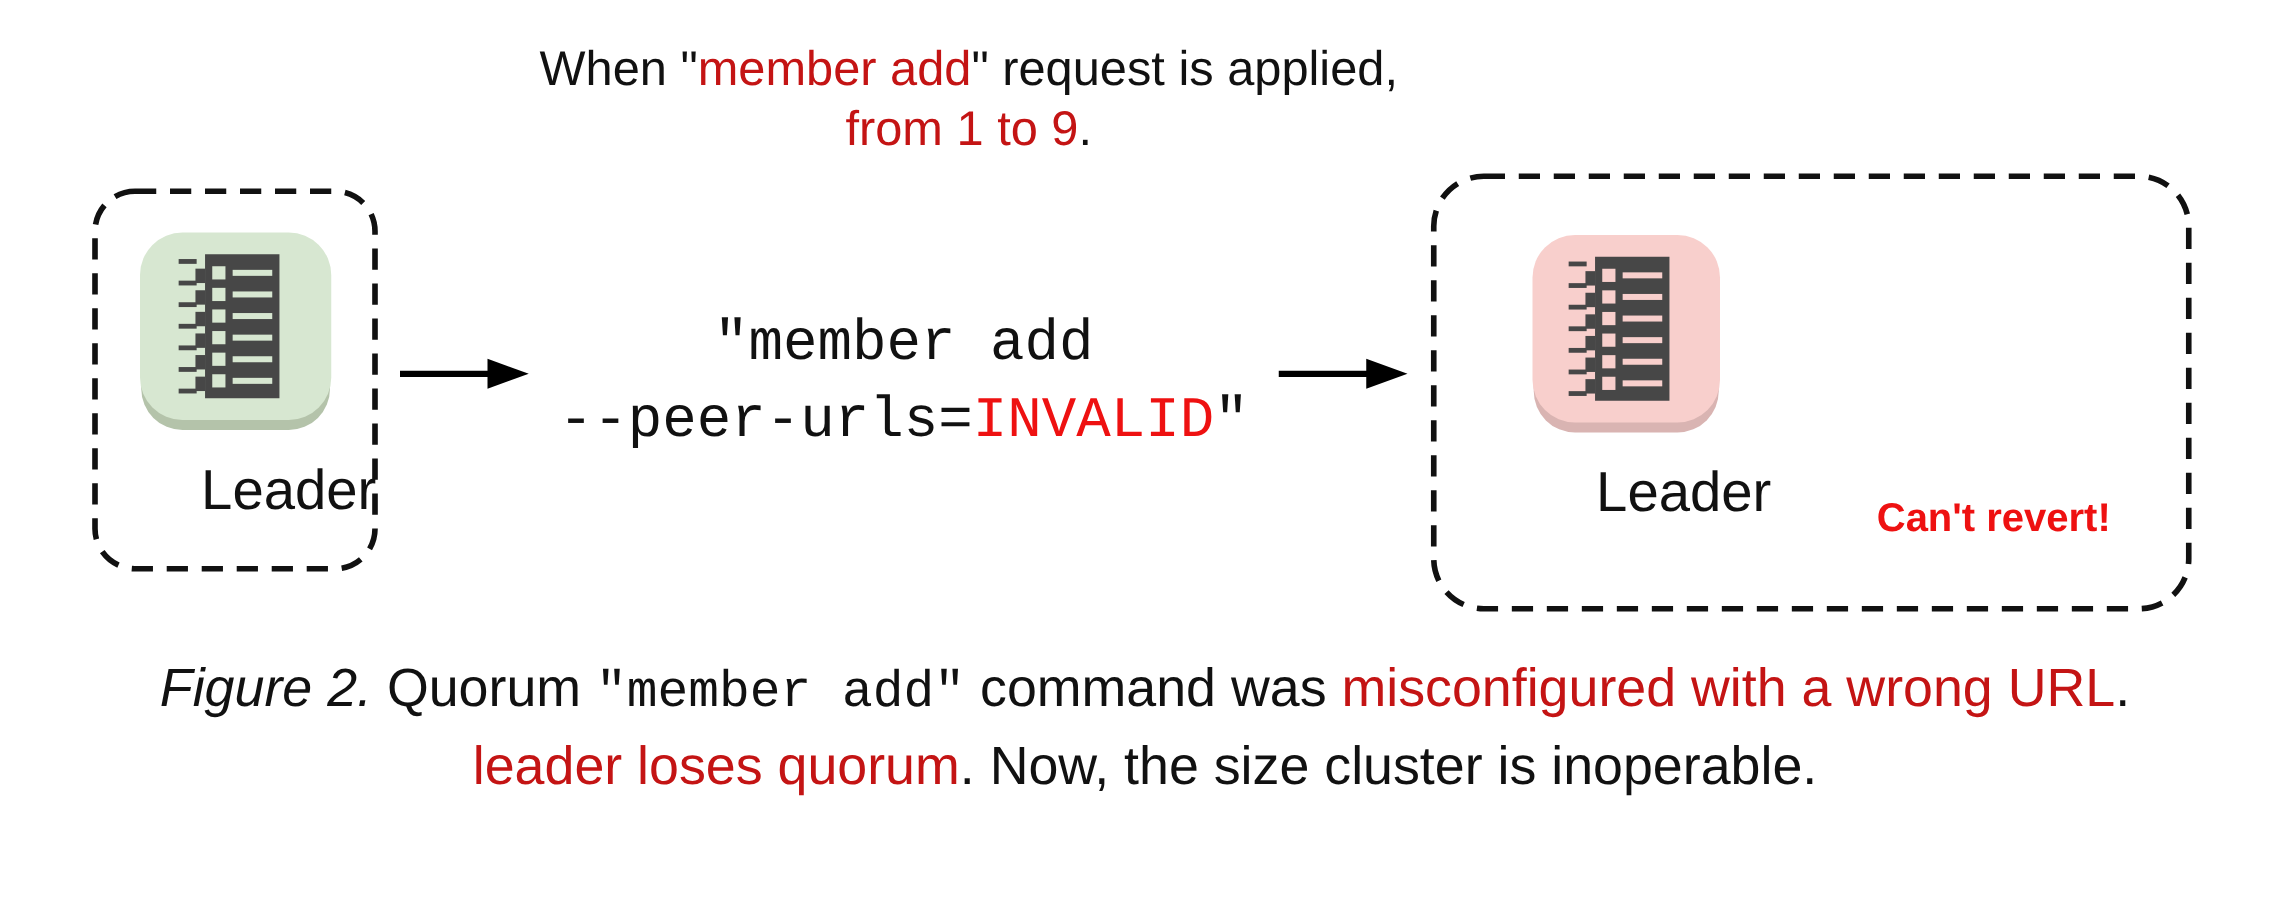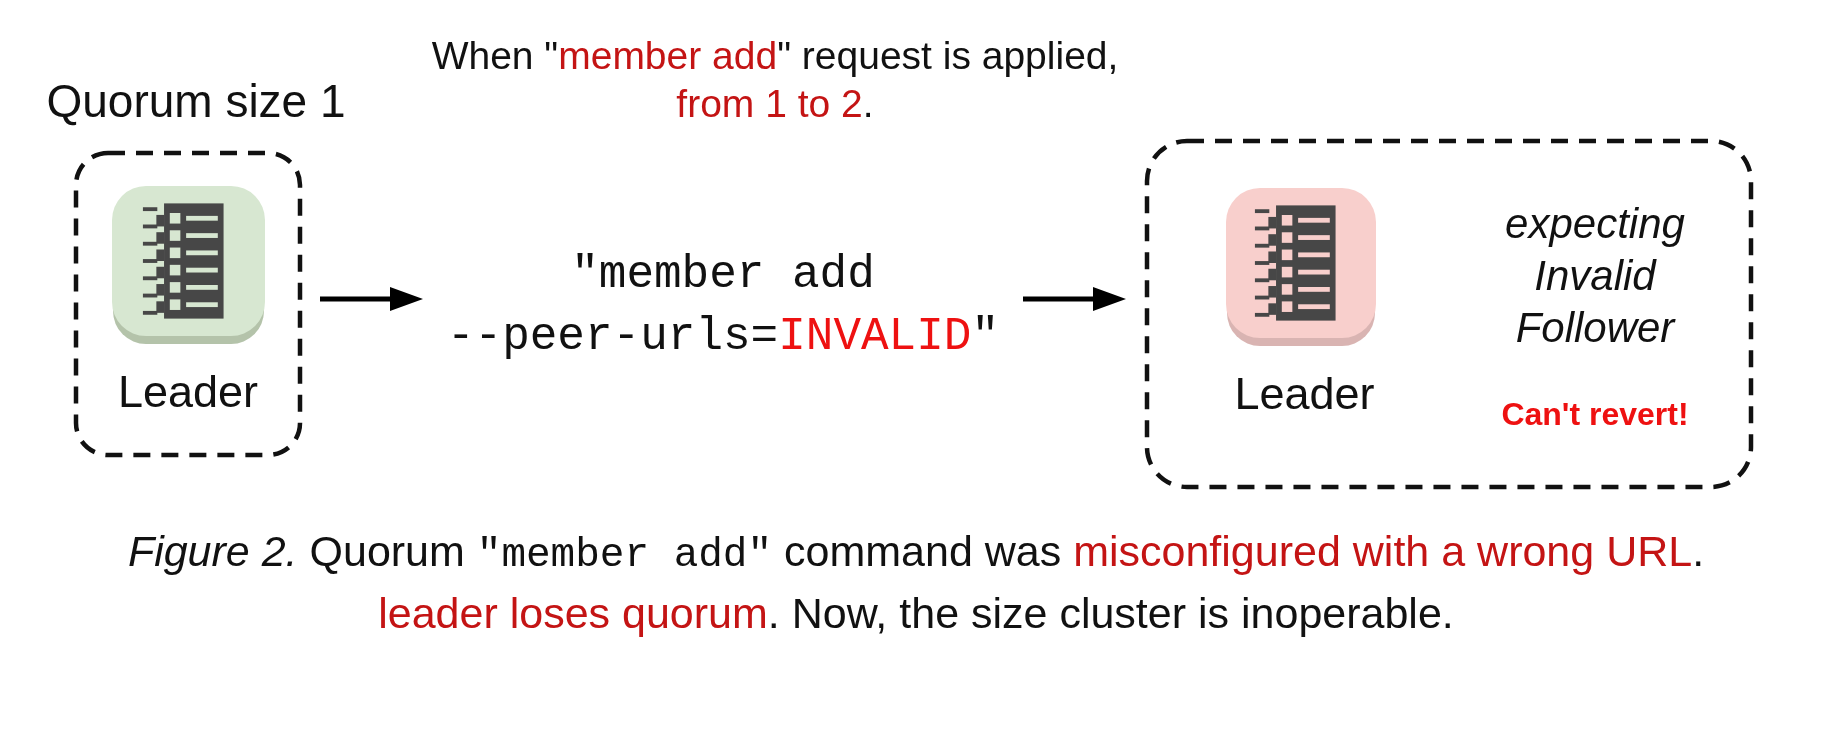"Quorum size 1" div.abs { html: <div>Quorum size 1</div> -> none }
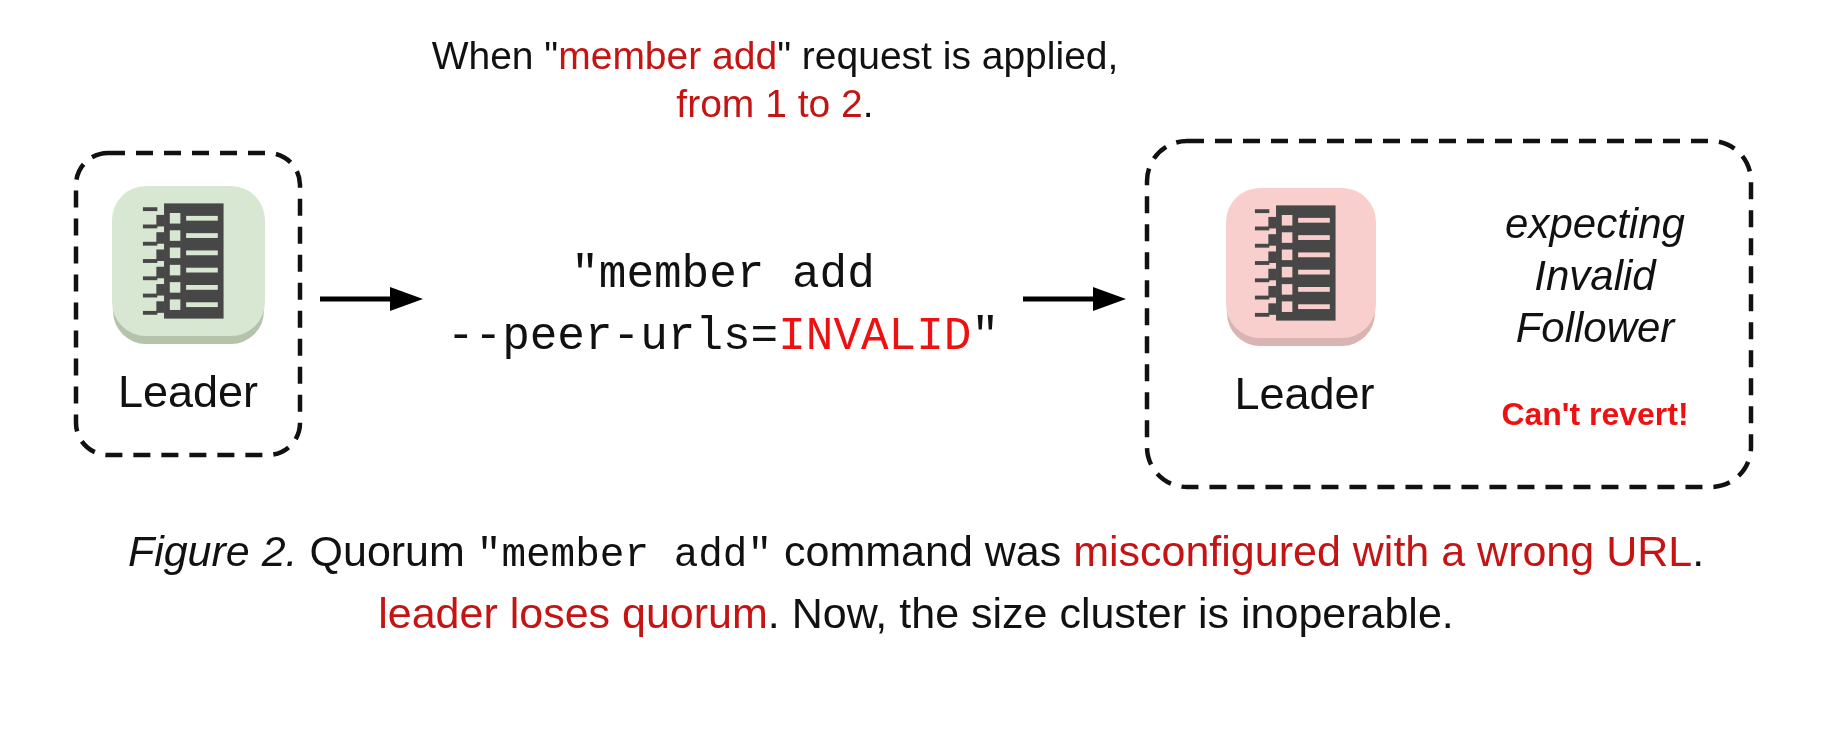"from 1 to 2" span.rb { text: 2 -> 9 }
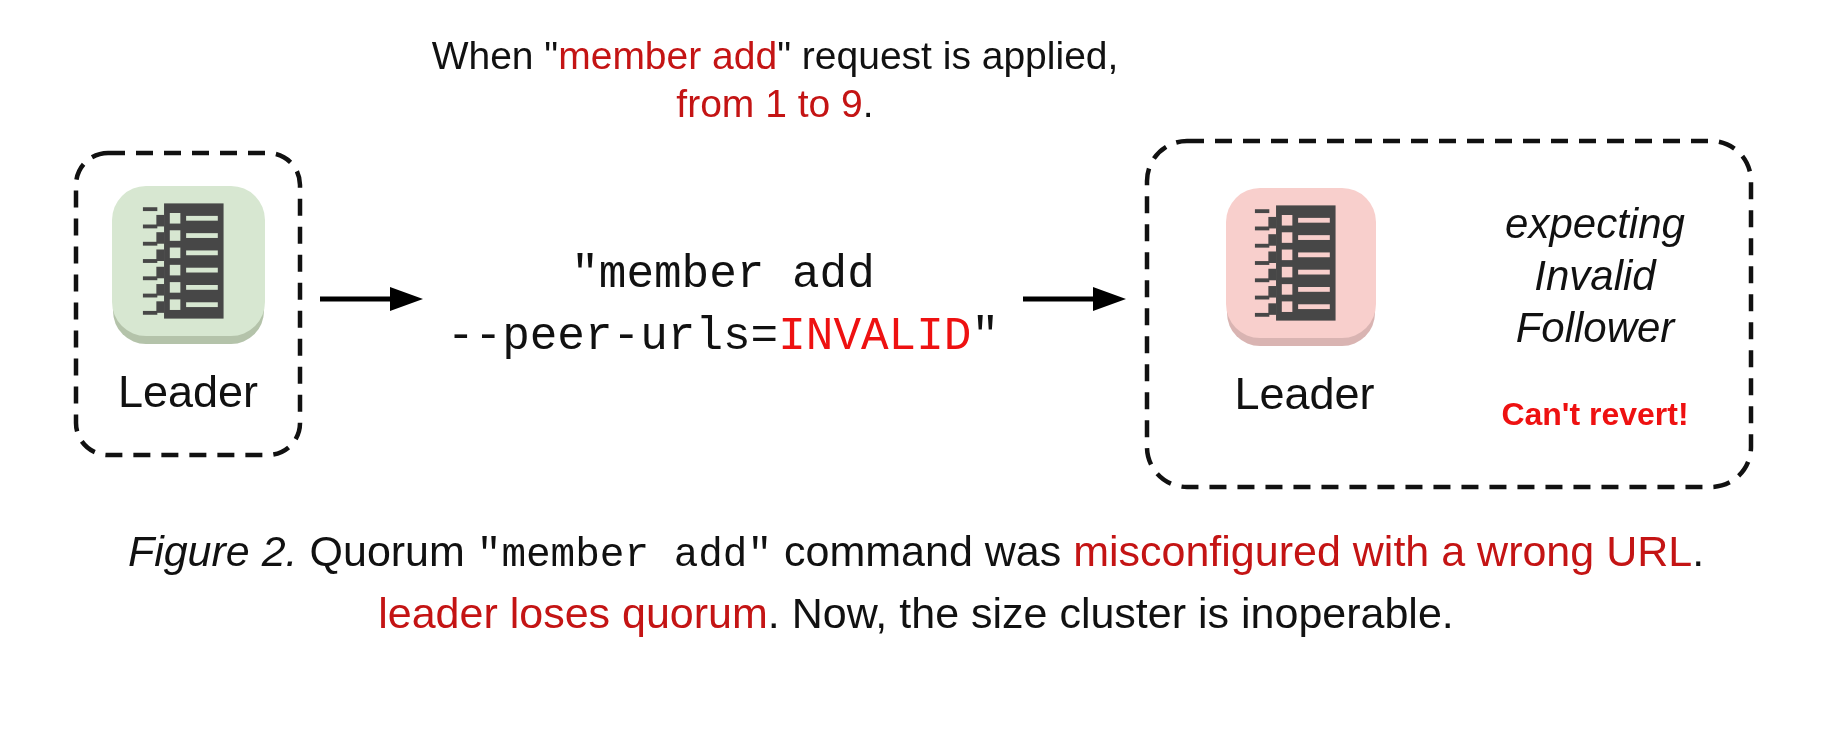"expecting" div.abs { html: <div> <div>expecting</div> <div>Invalid</div> <div>Follower</div> </div> -> none }
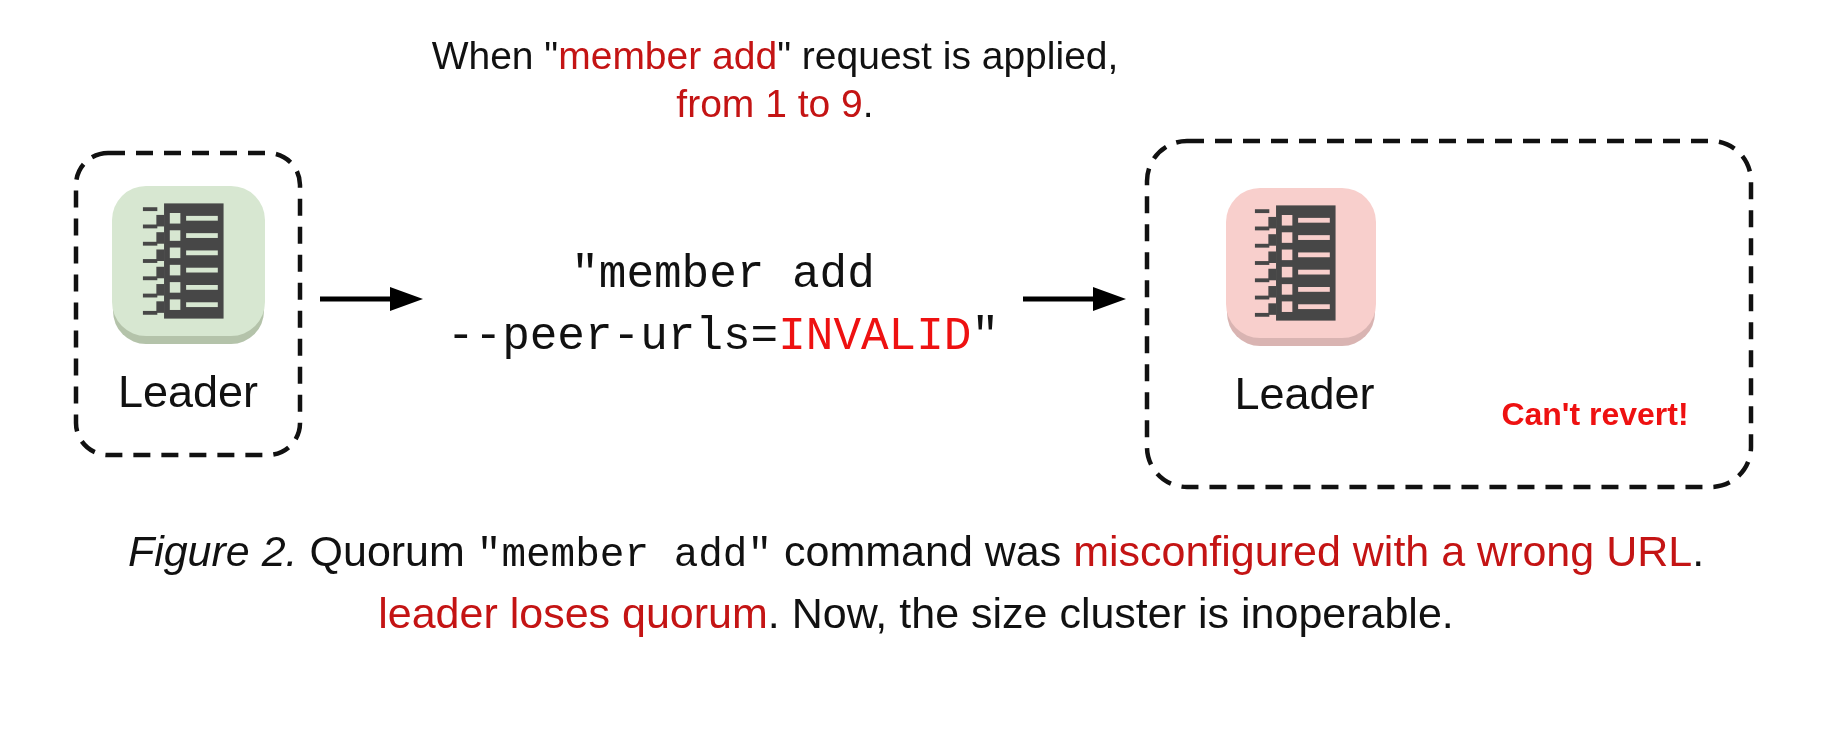"Leader" .node-label { text-align: none -> right }
